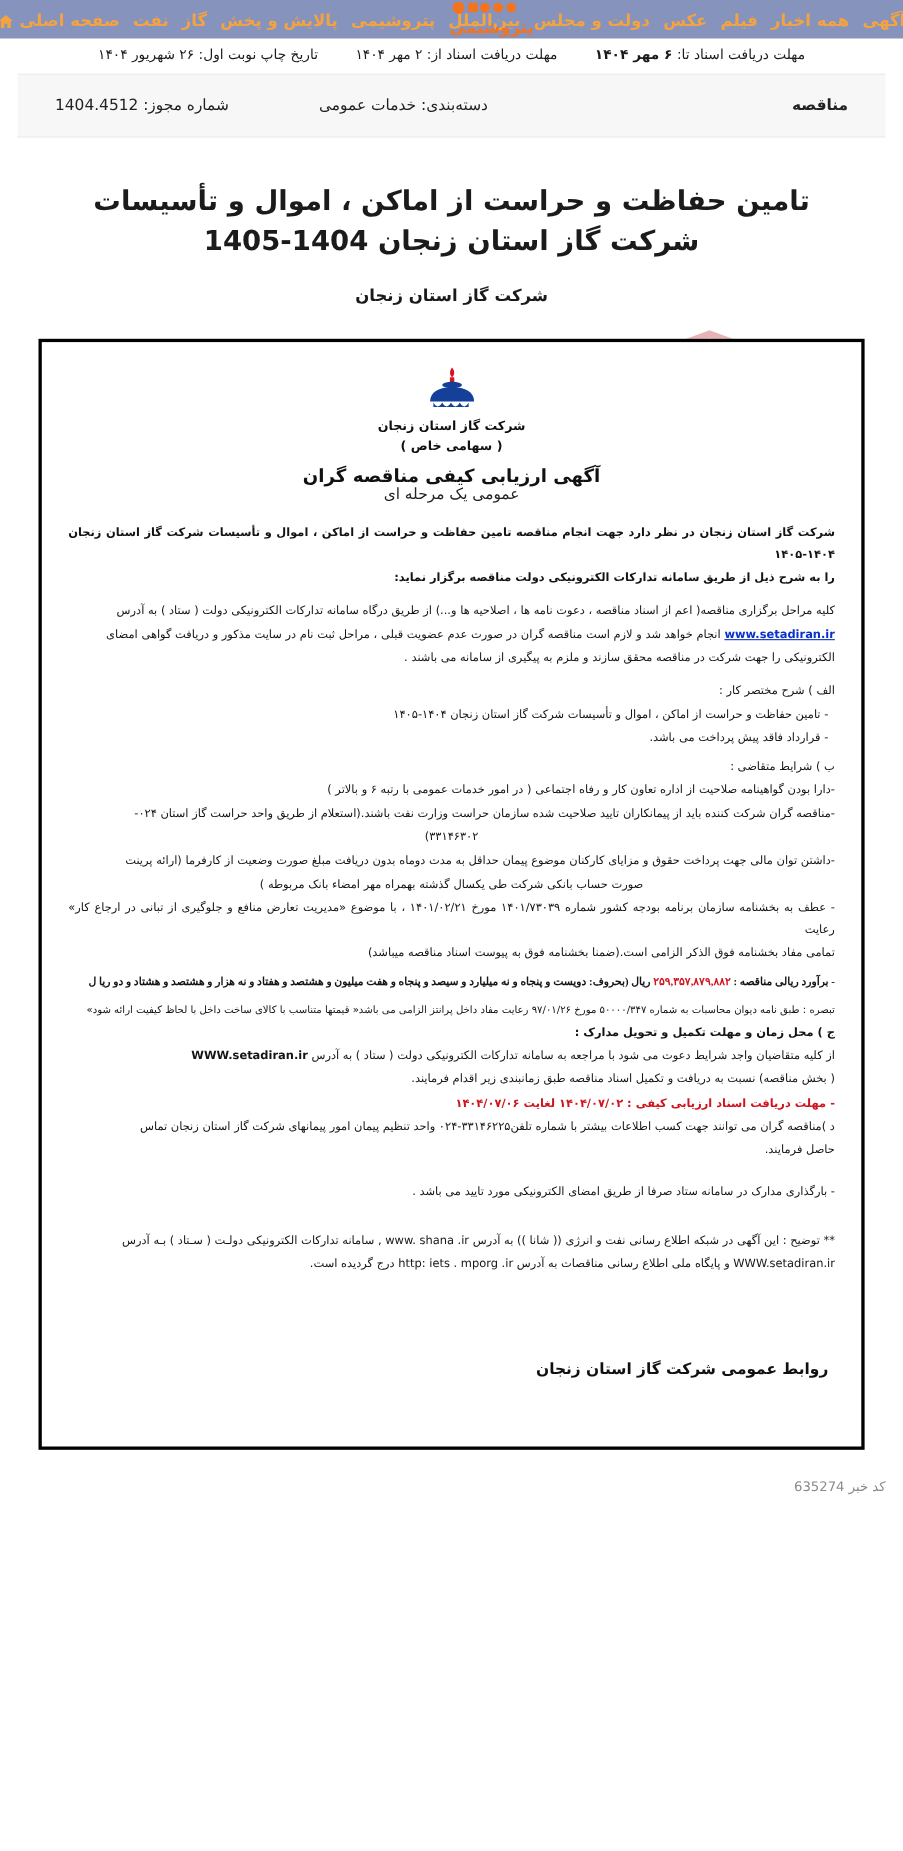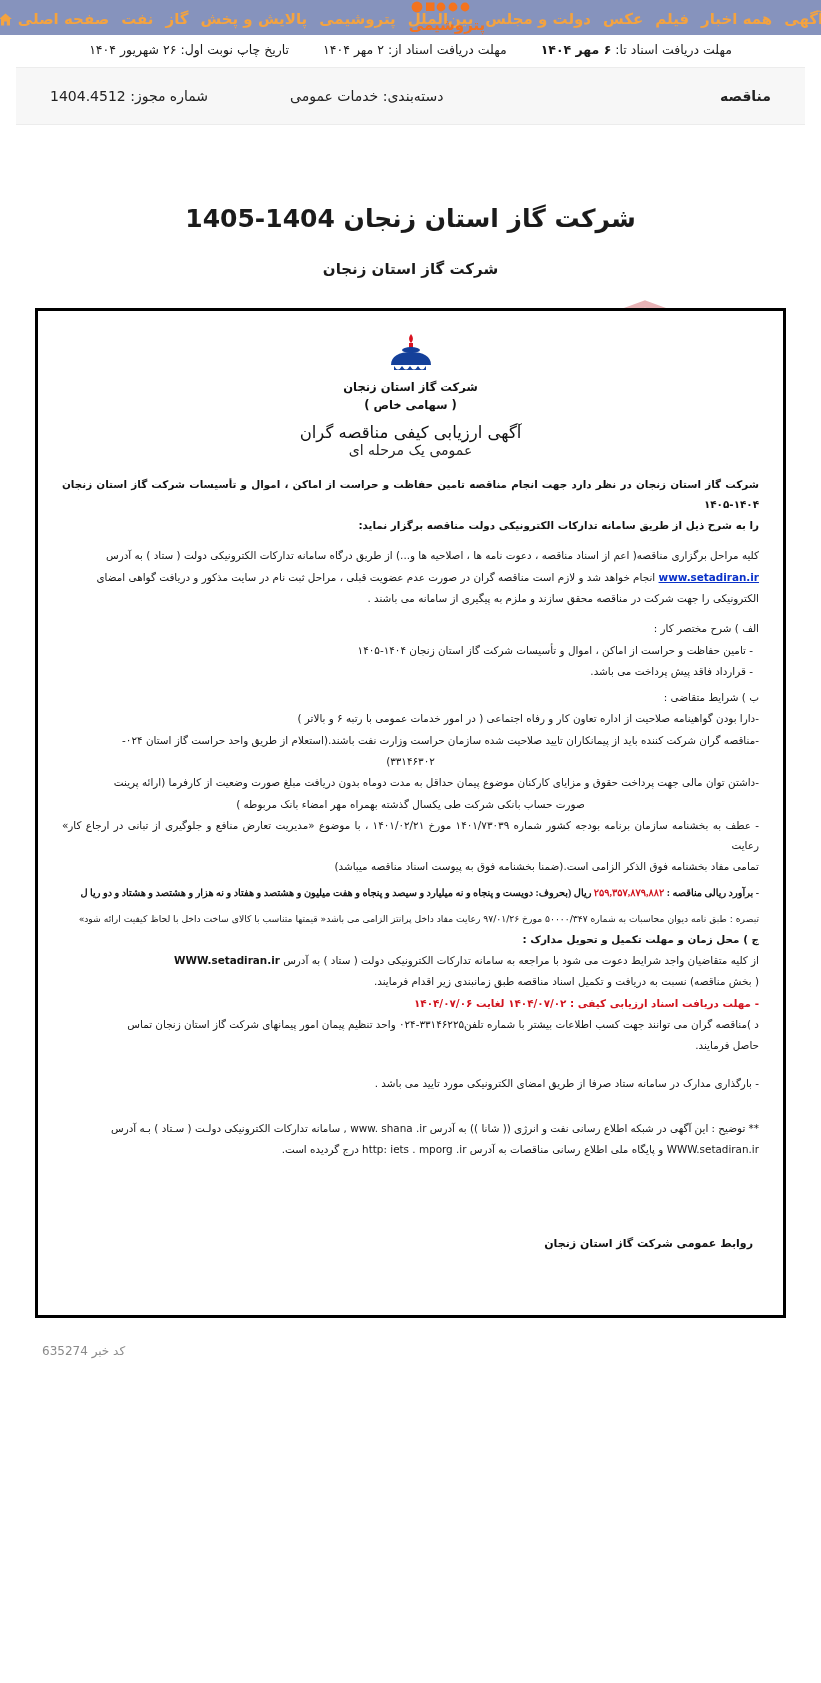"تامین حفاظت و حراست از" span { html: none -> <span>تامین حفاظت و حراست از اماکن ، اموال و تأسیسات</span> }
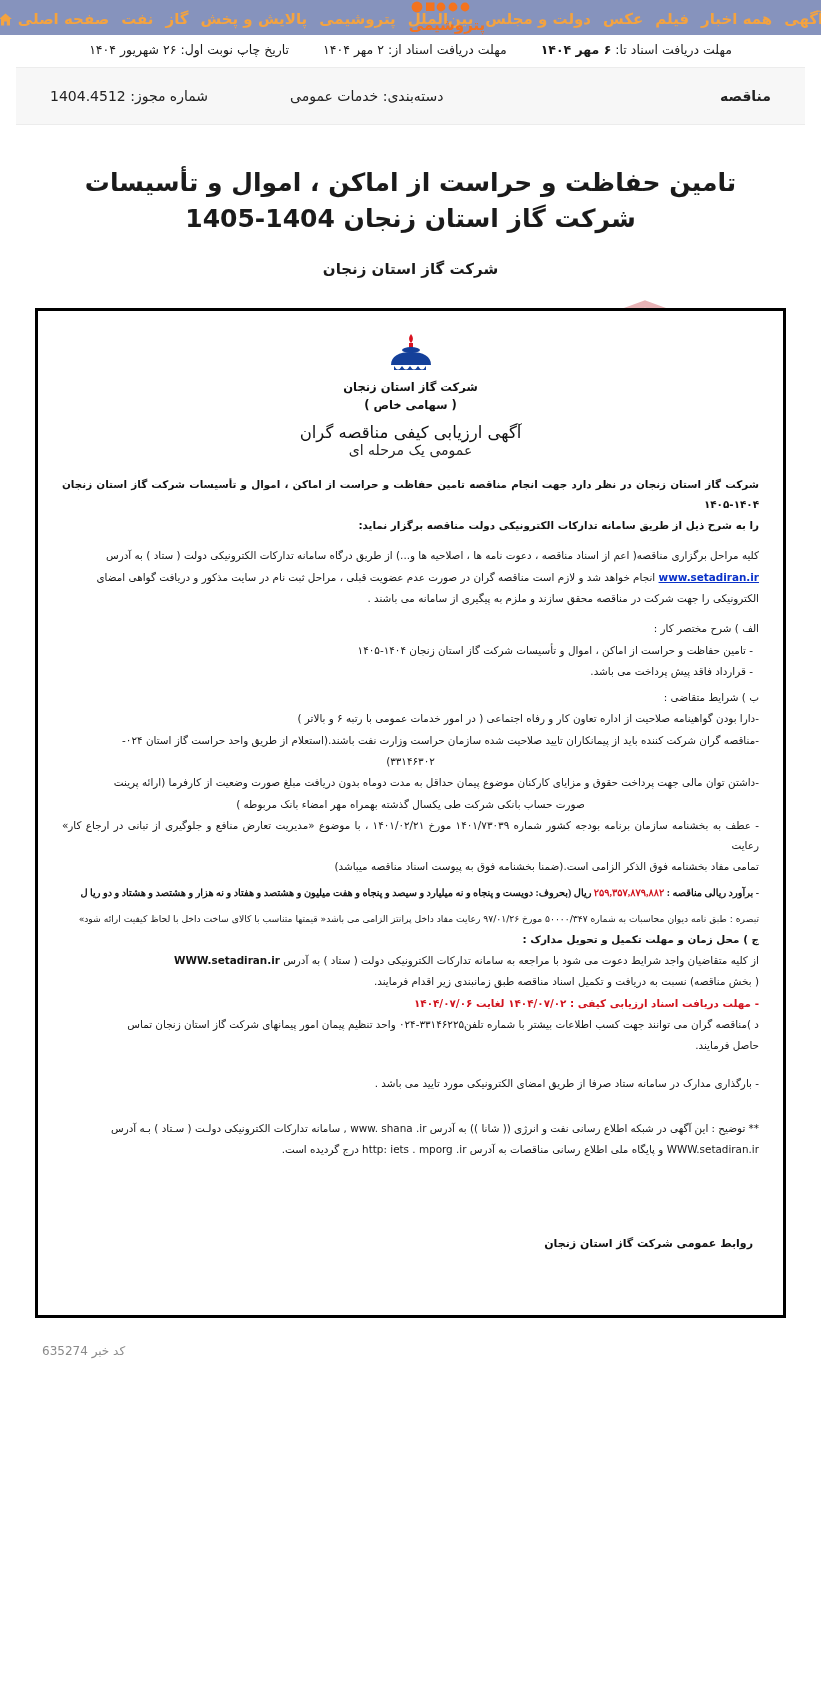"آگهی ارزیابی کیفی مناقصه گران" .doc-h1 { font-weight: normal -> bold }
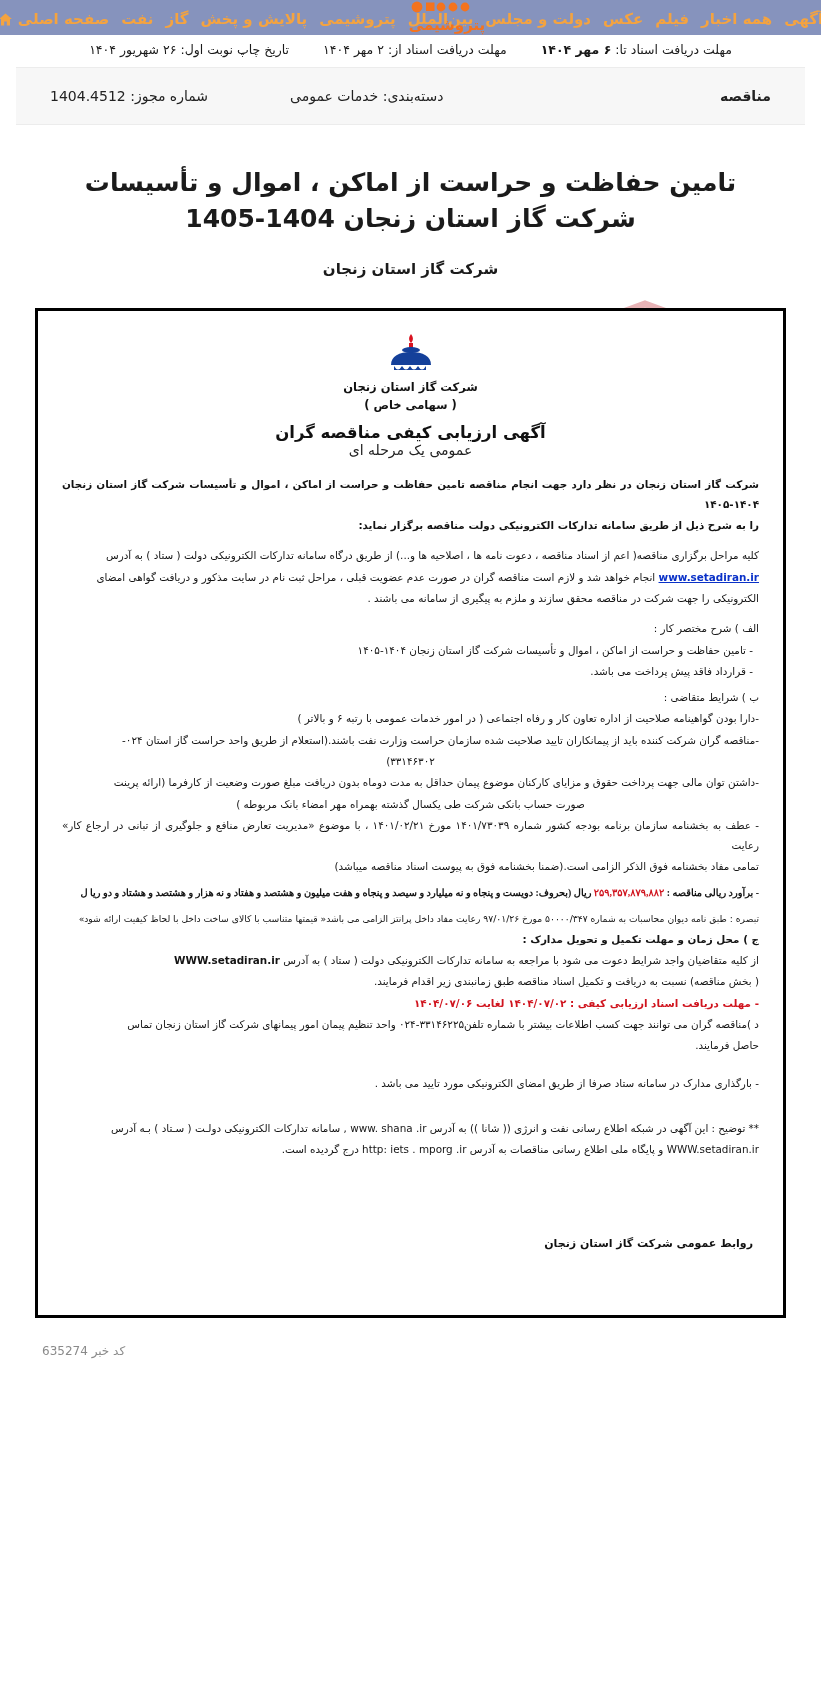"روابط عمومی شرکت گاز استان" .doc-footer { font-size: 11px -> 14px }
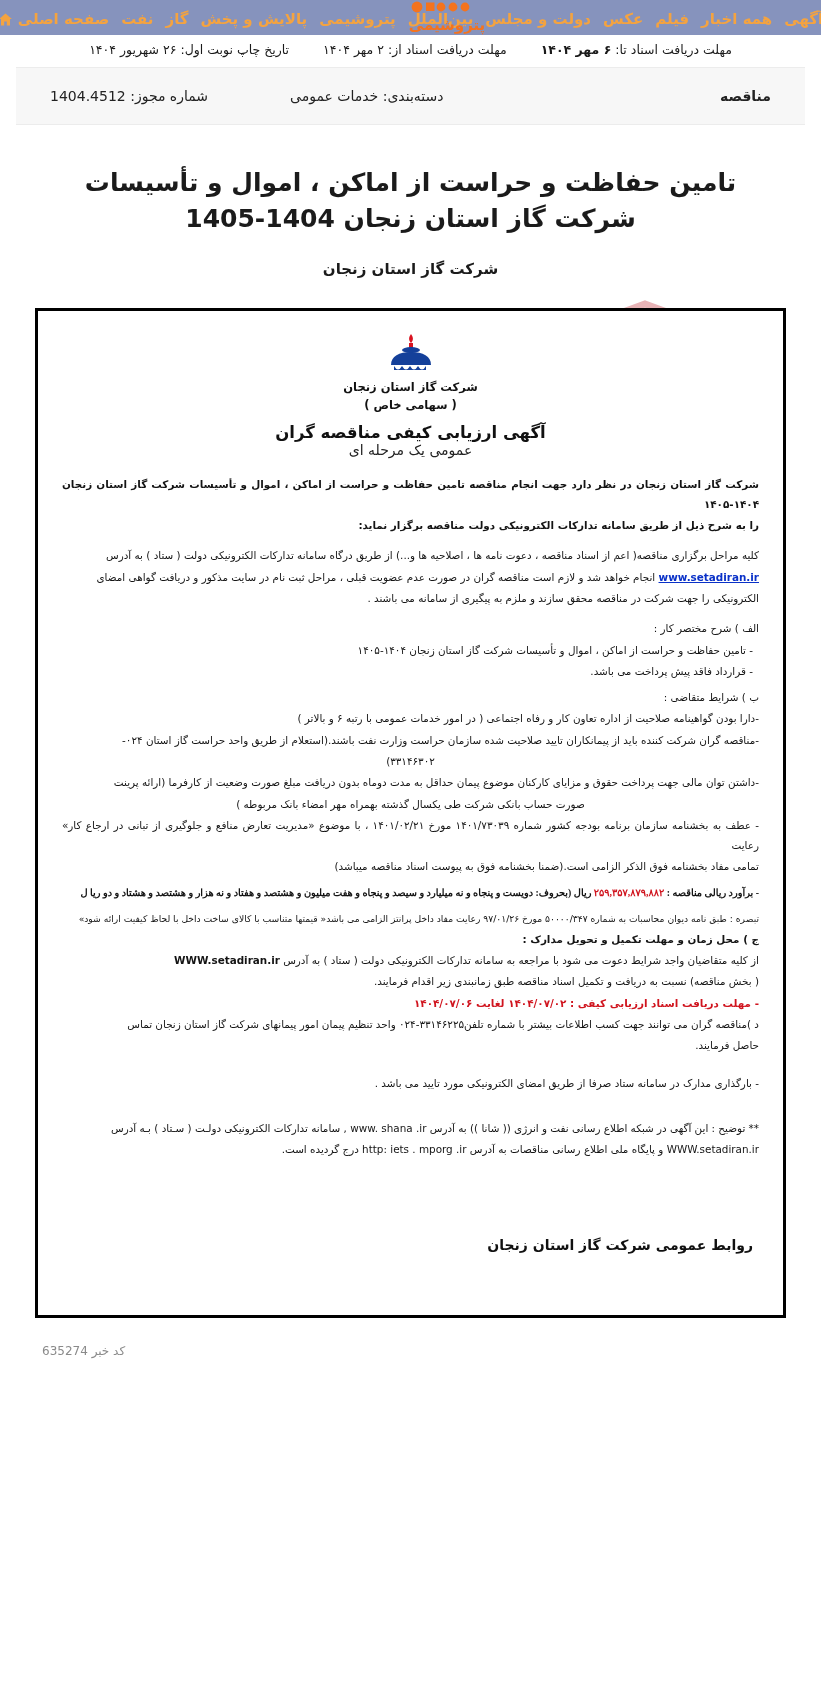"کد خبر 635274" .newscode { text-align: left -> right }
